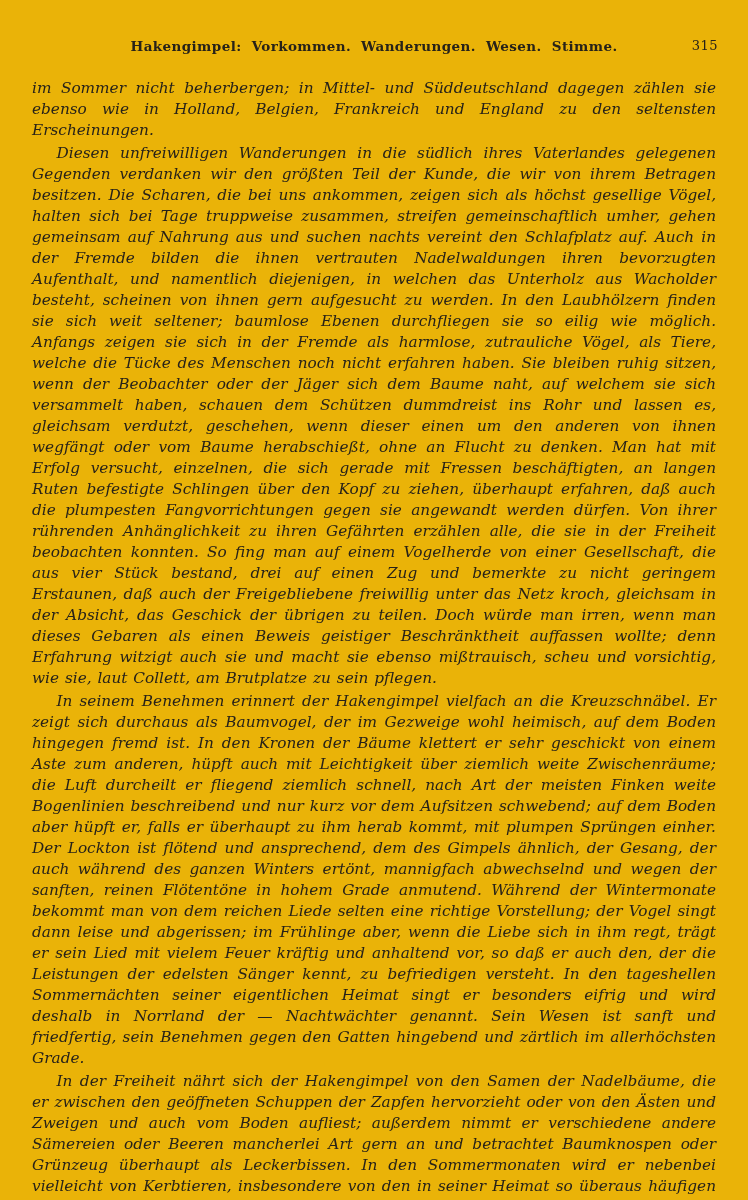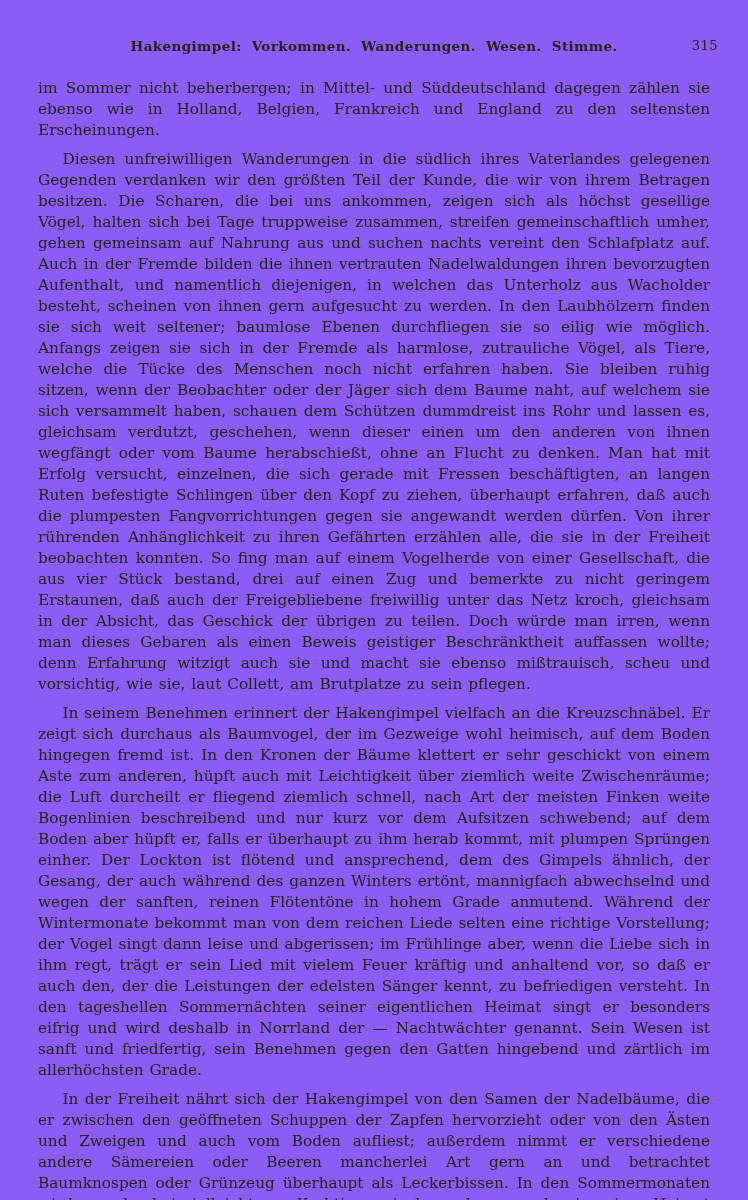"Hakengimpel: Vorkommen. Wanderungen." .page { background: #8b5cf6 -> #eab308 }
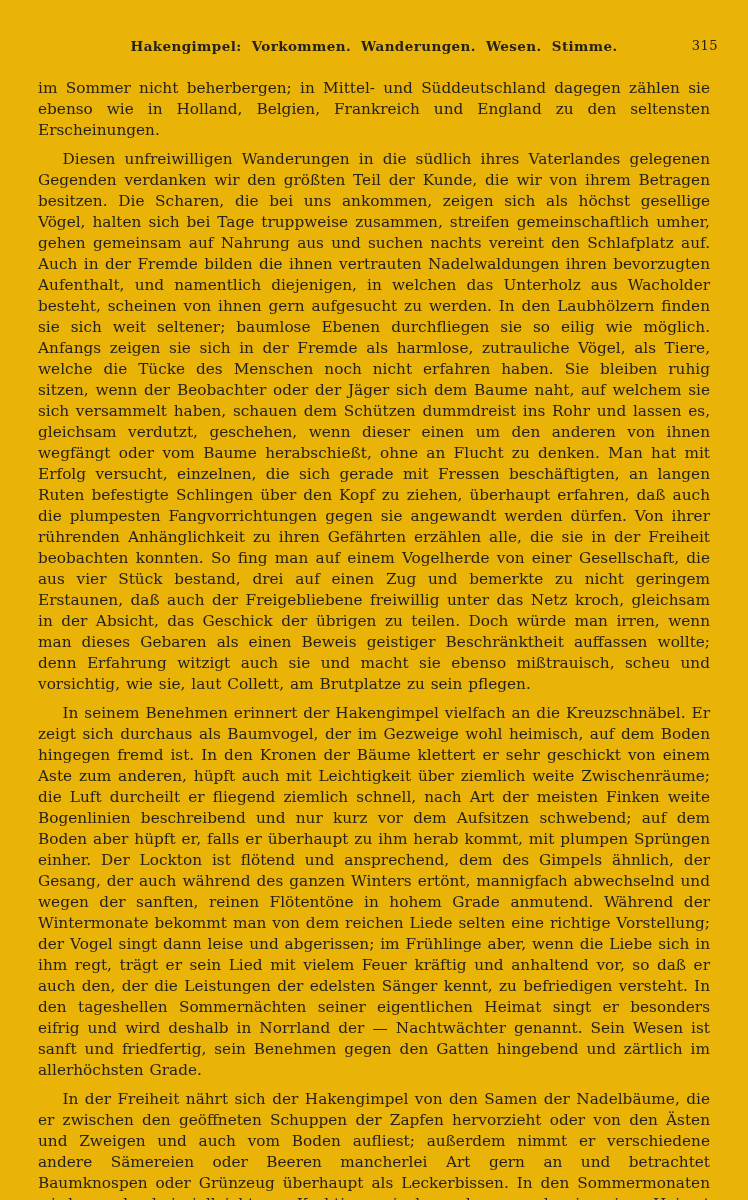"im Sommer nicht beherbergen; in" .body-text p { font-style: none -> italic; margin: 8px -> 2px }
